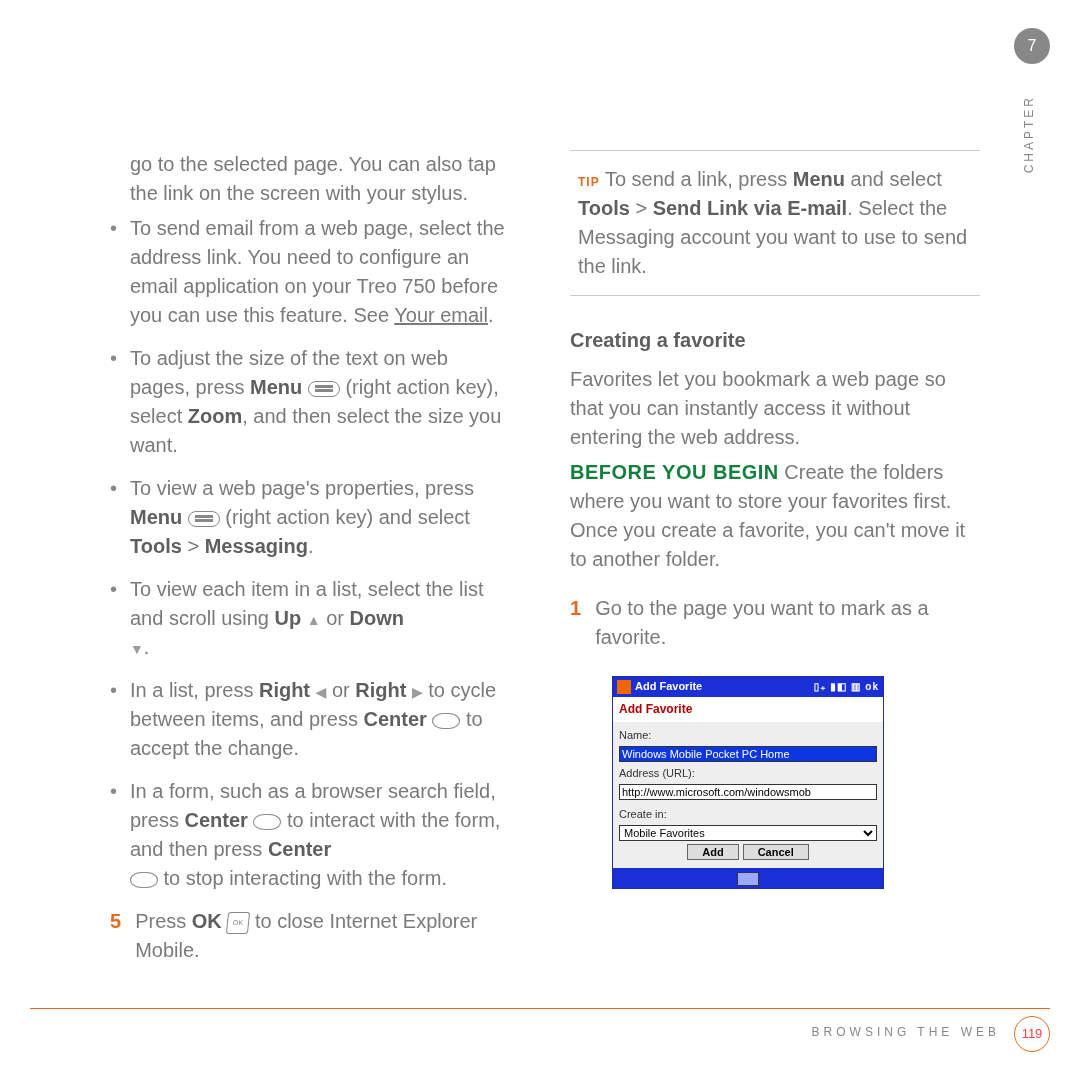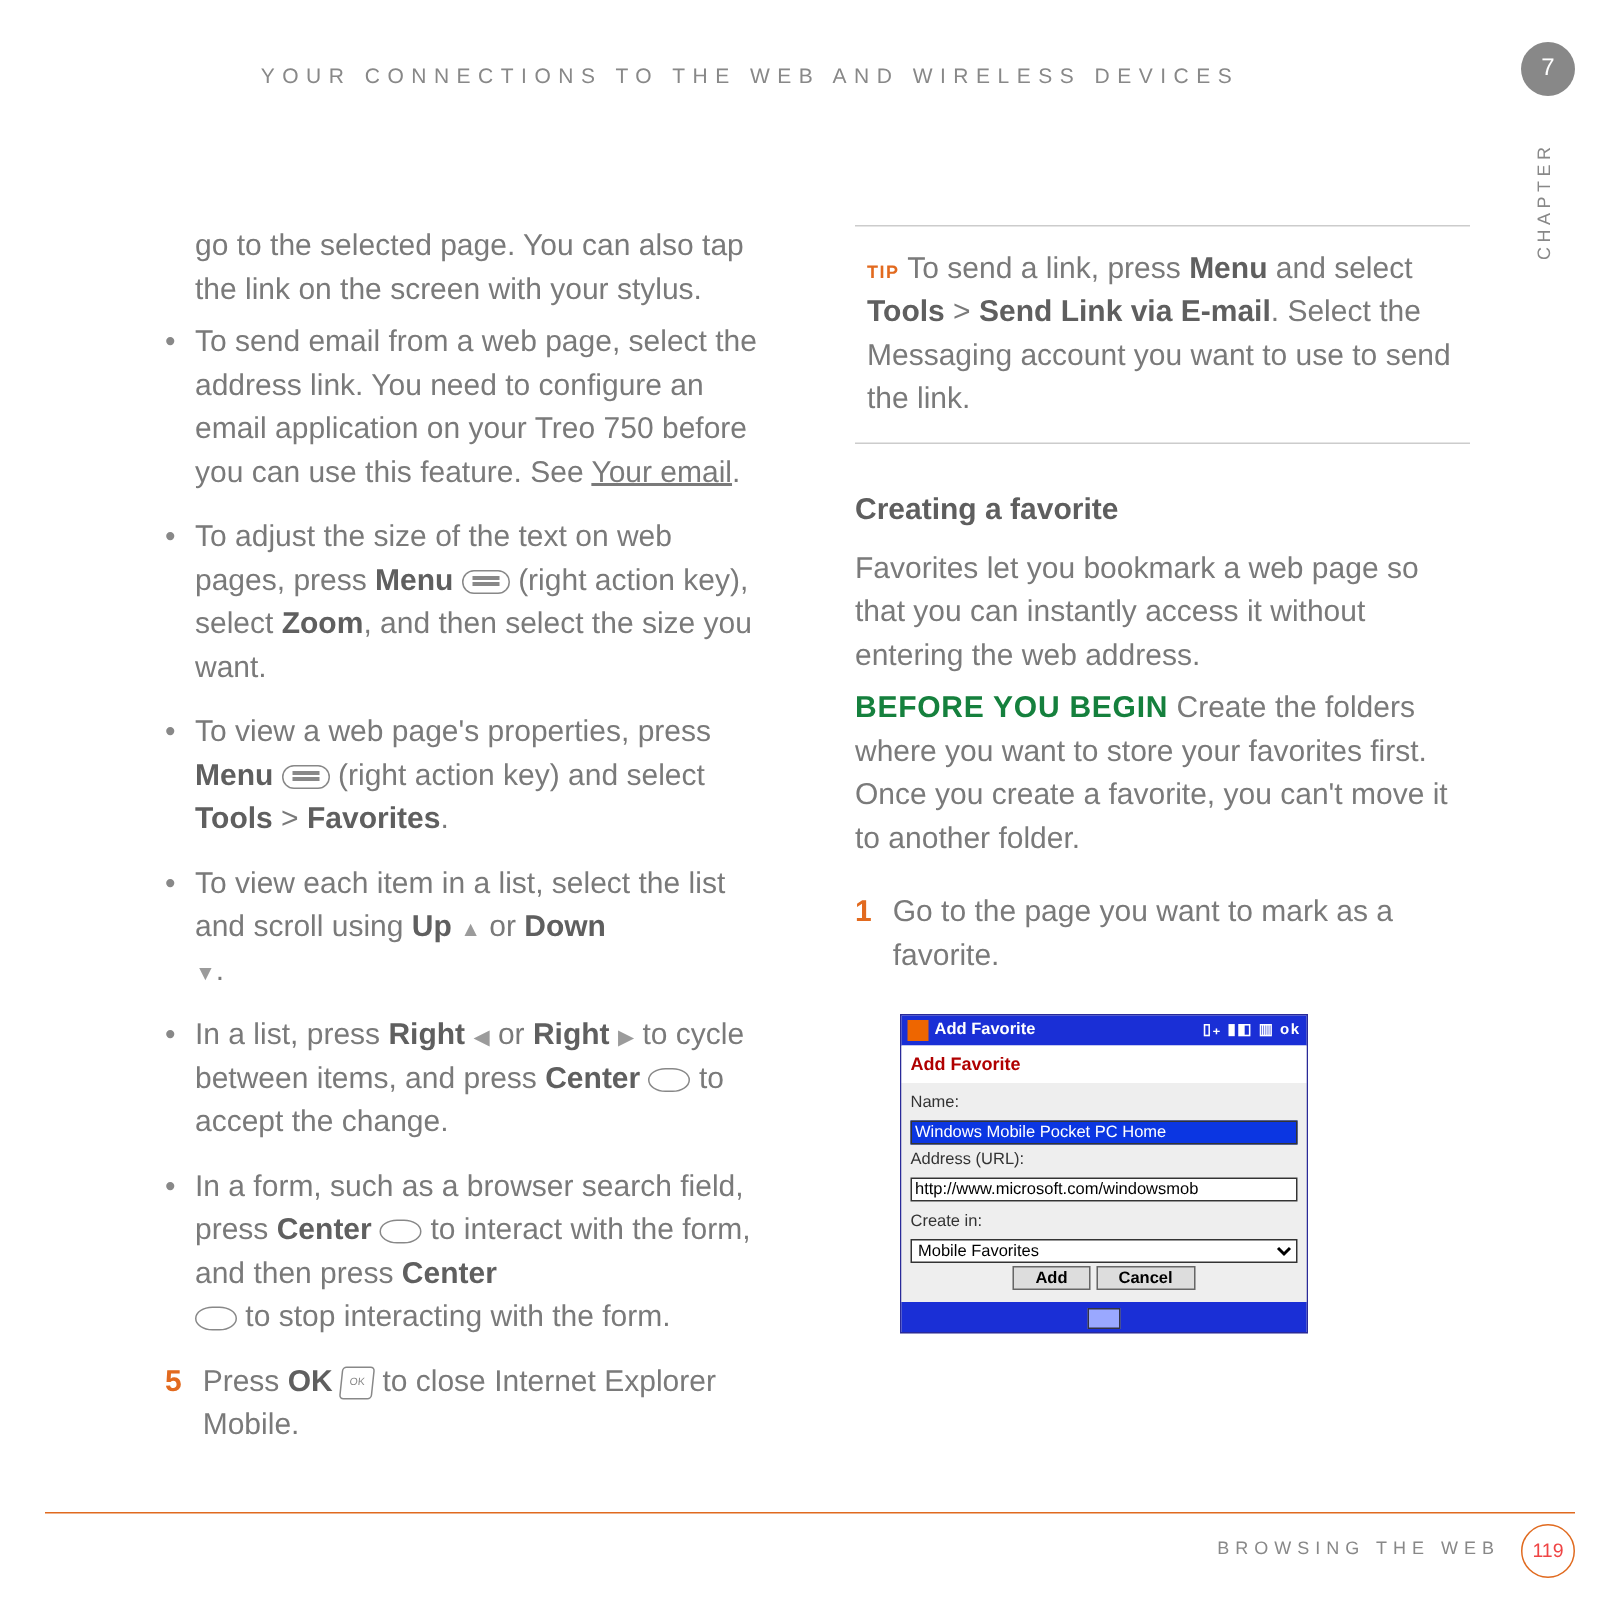"YOUR CONNECTIONS TO THE WEB" div.header-text { html: <div>YOUR CONNECTIONS TO THE WEB AND WIRELESS DEVICES</div> -> none }
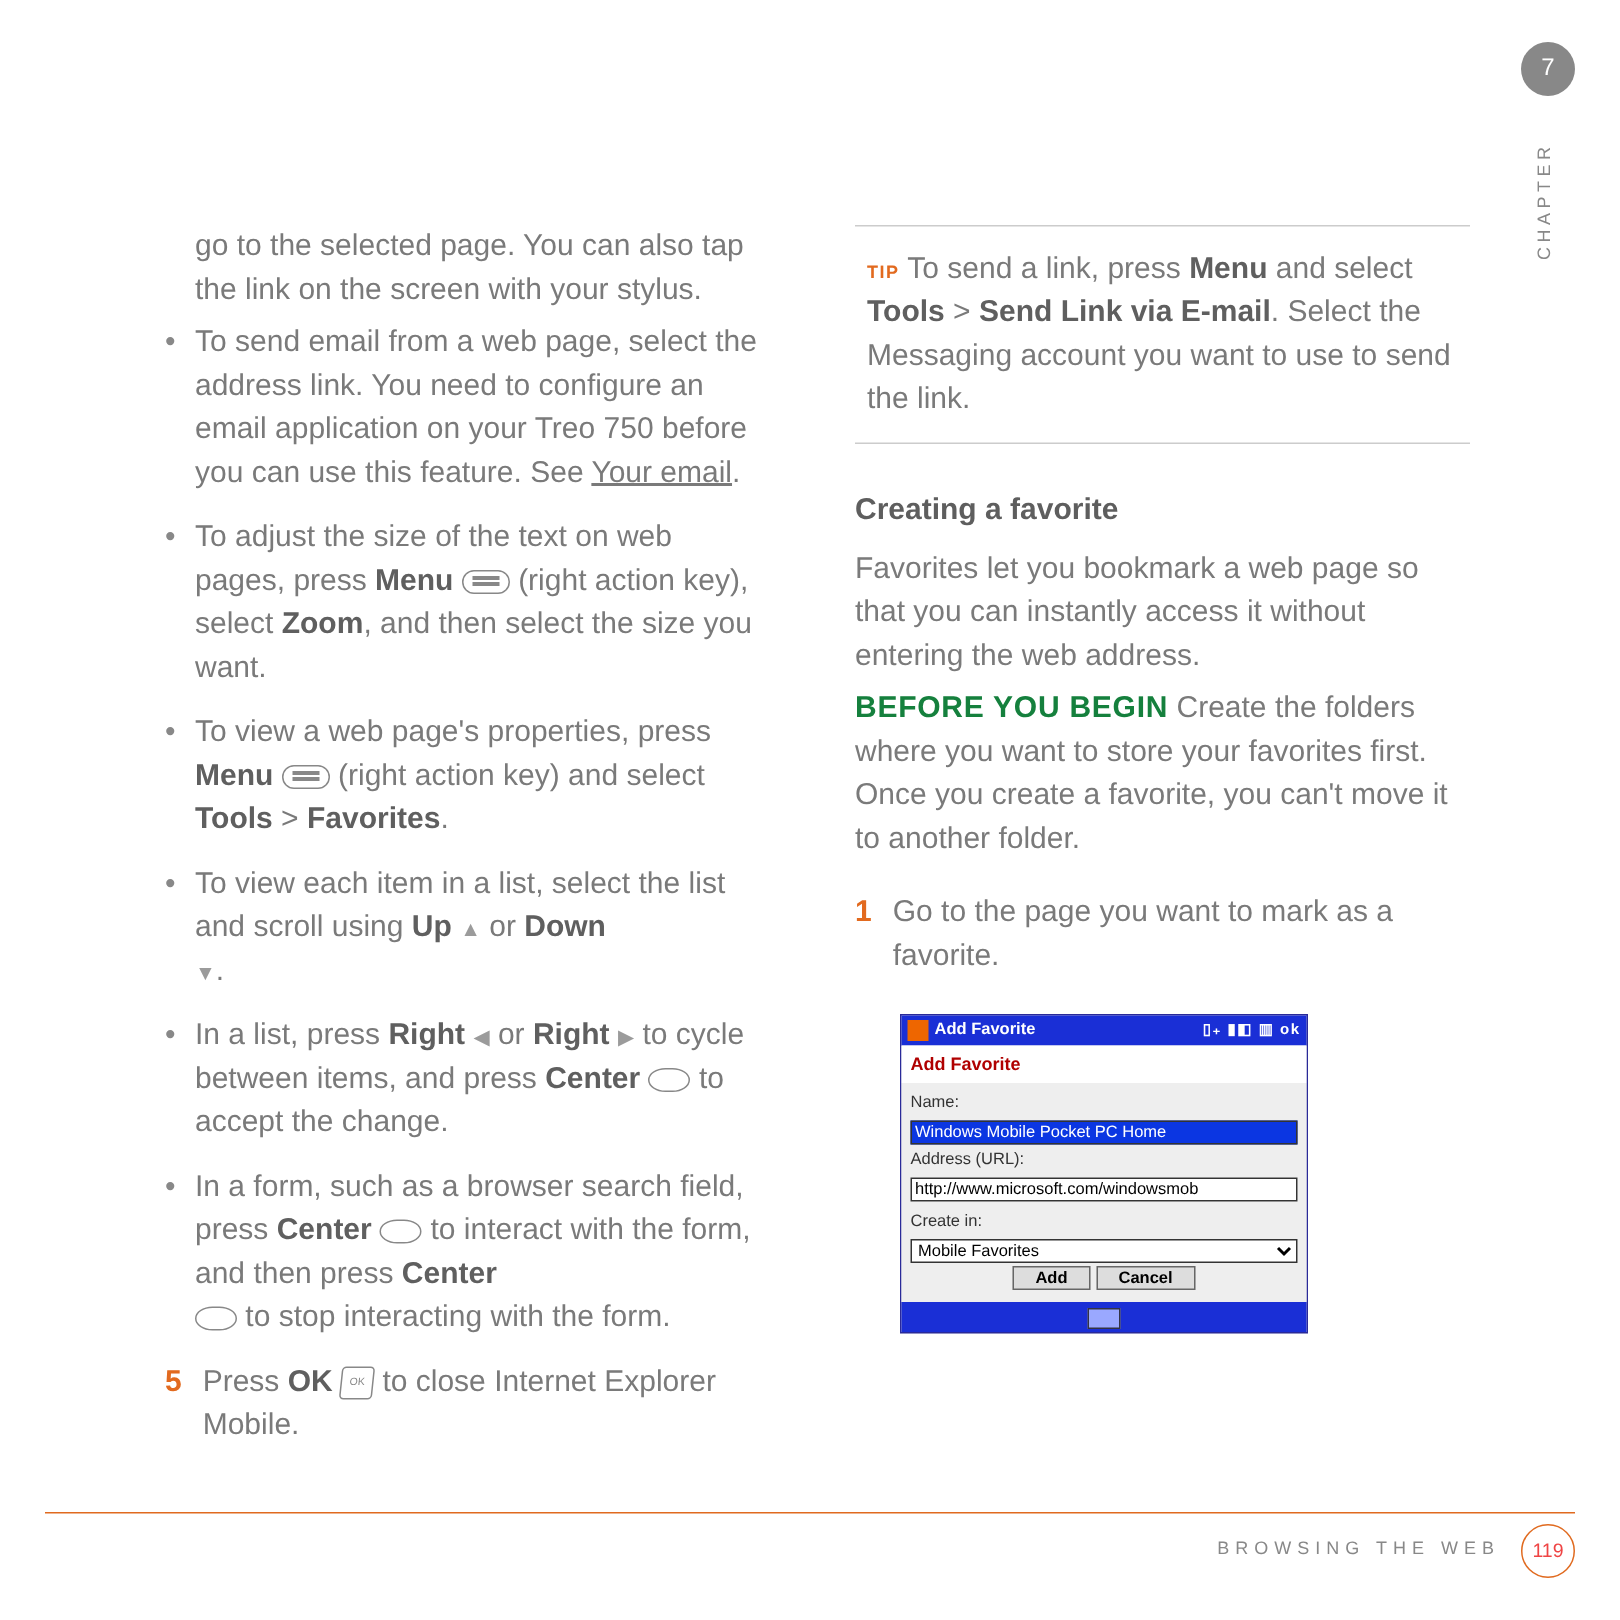"Favorites" strong { text: Favorites -> Messaging }
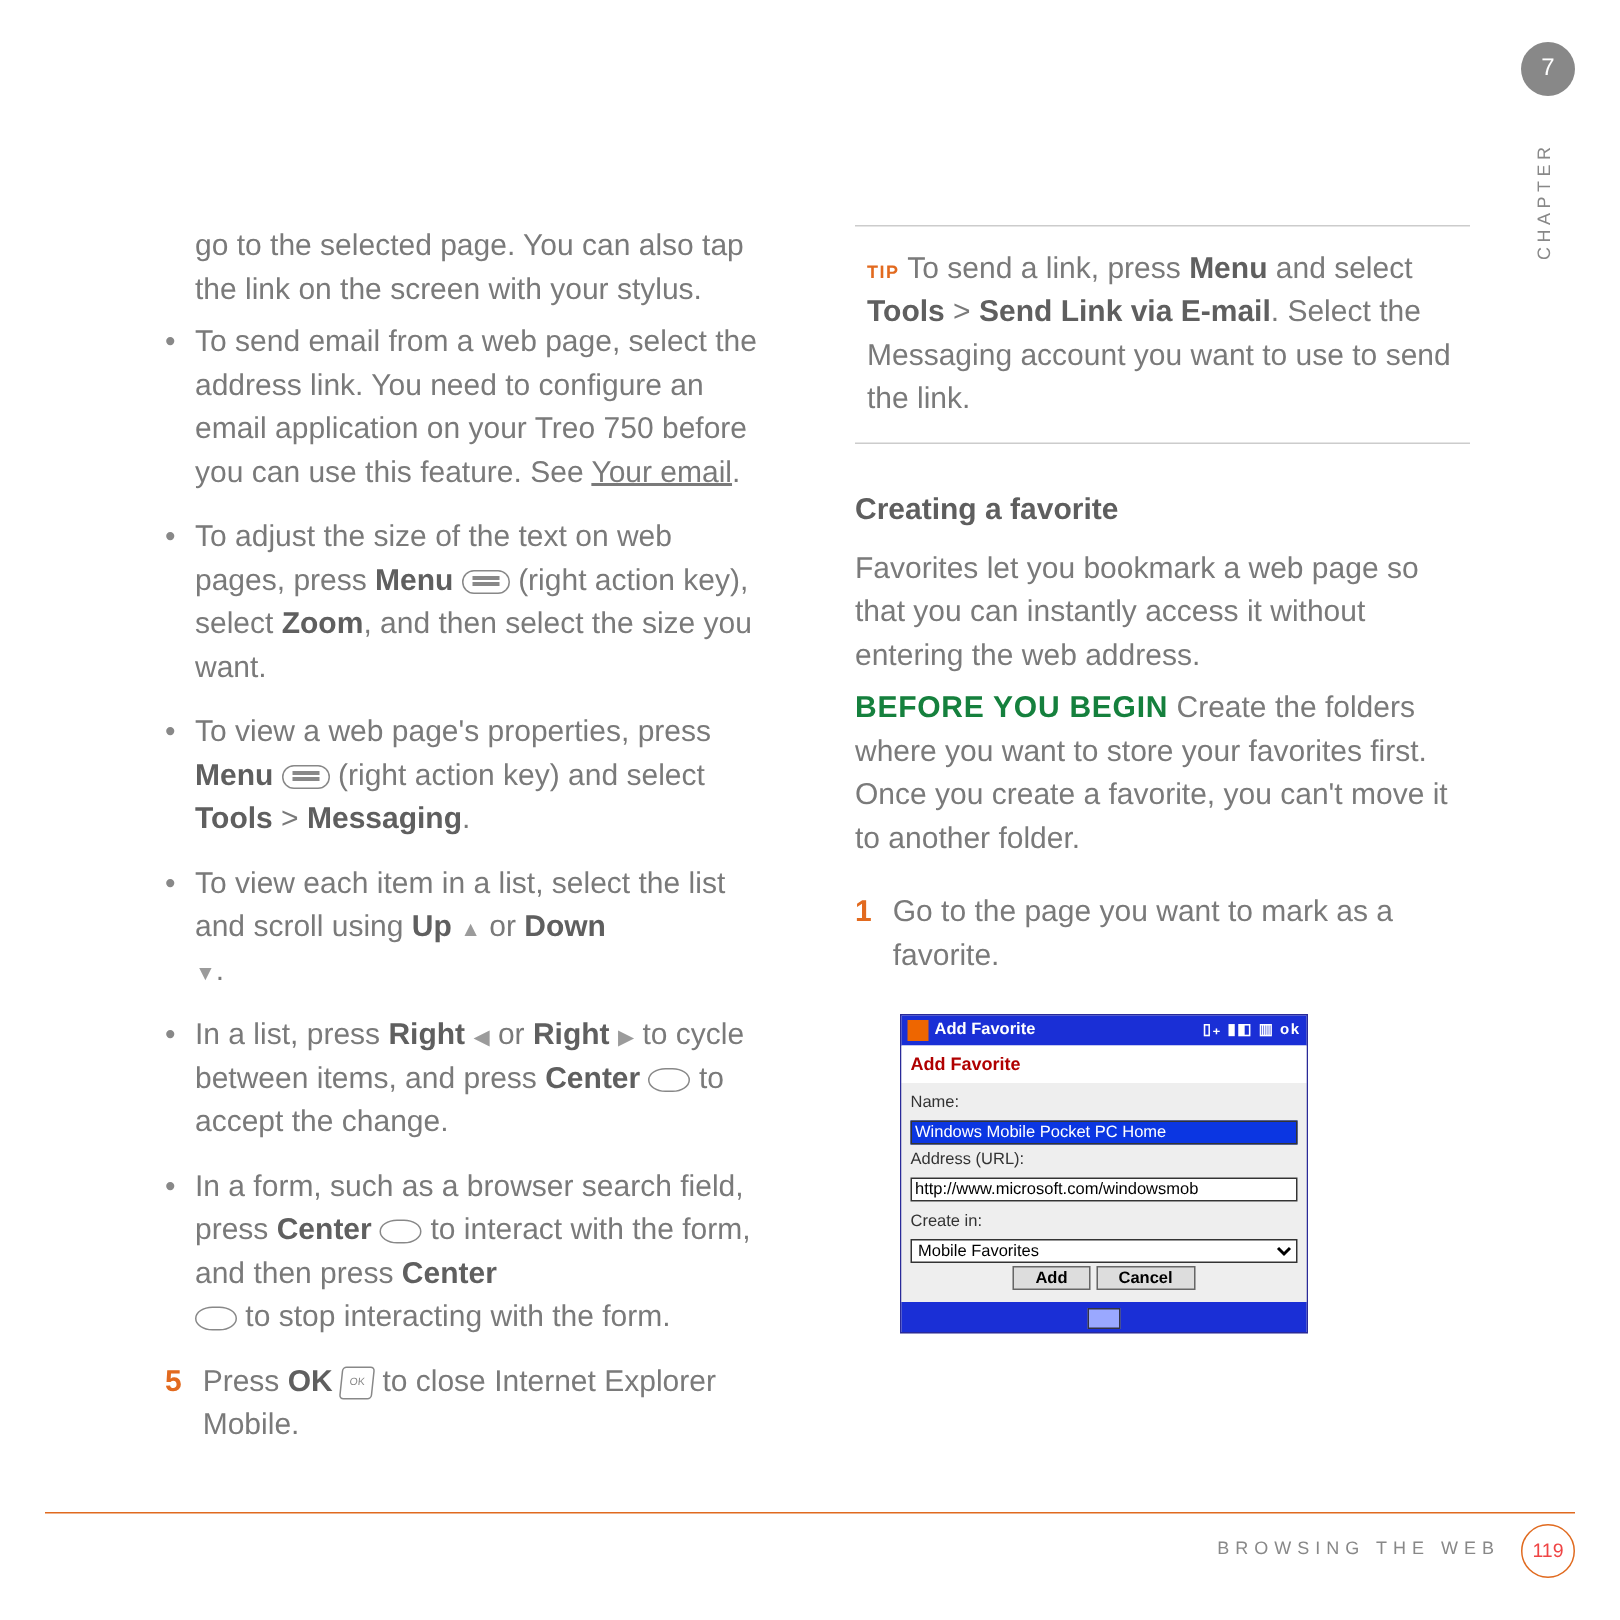"Add Favorite" .shot { margin: 24px 0 0 30px -> 24px 0 0 42px }
